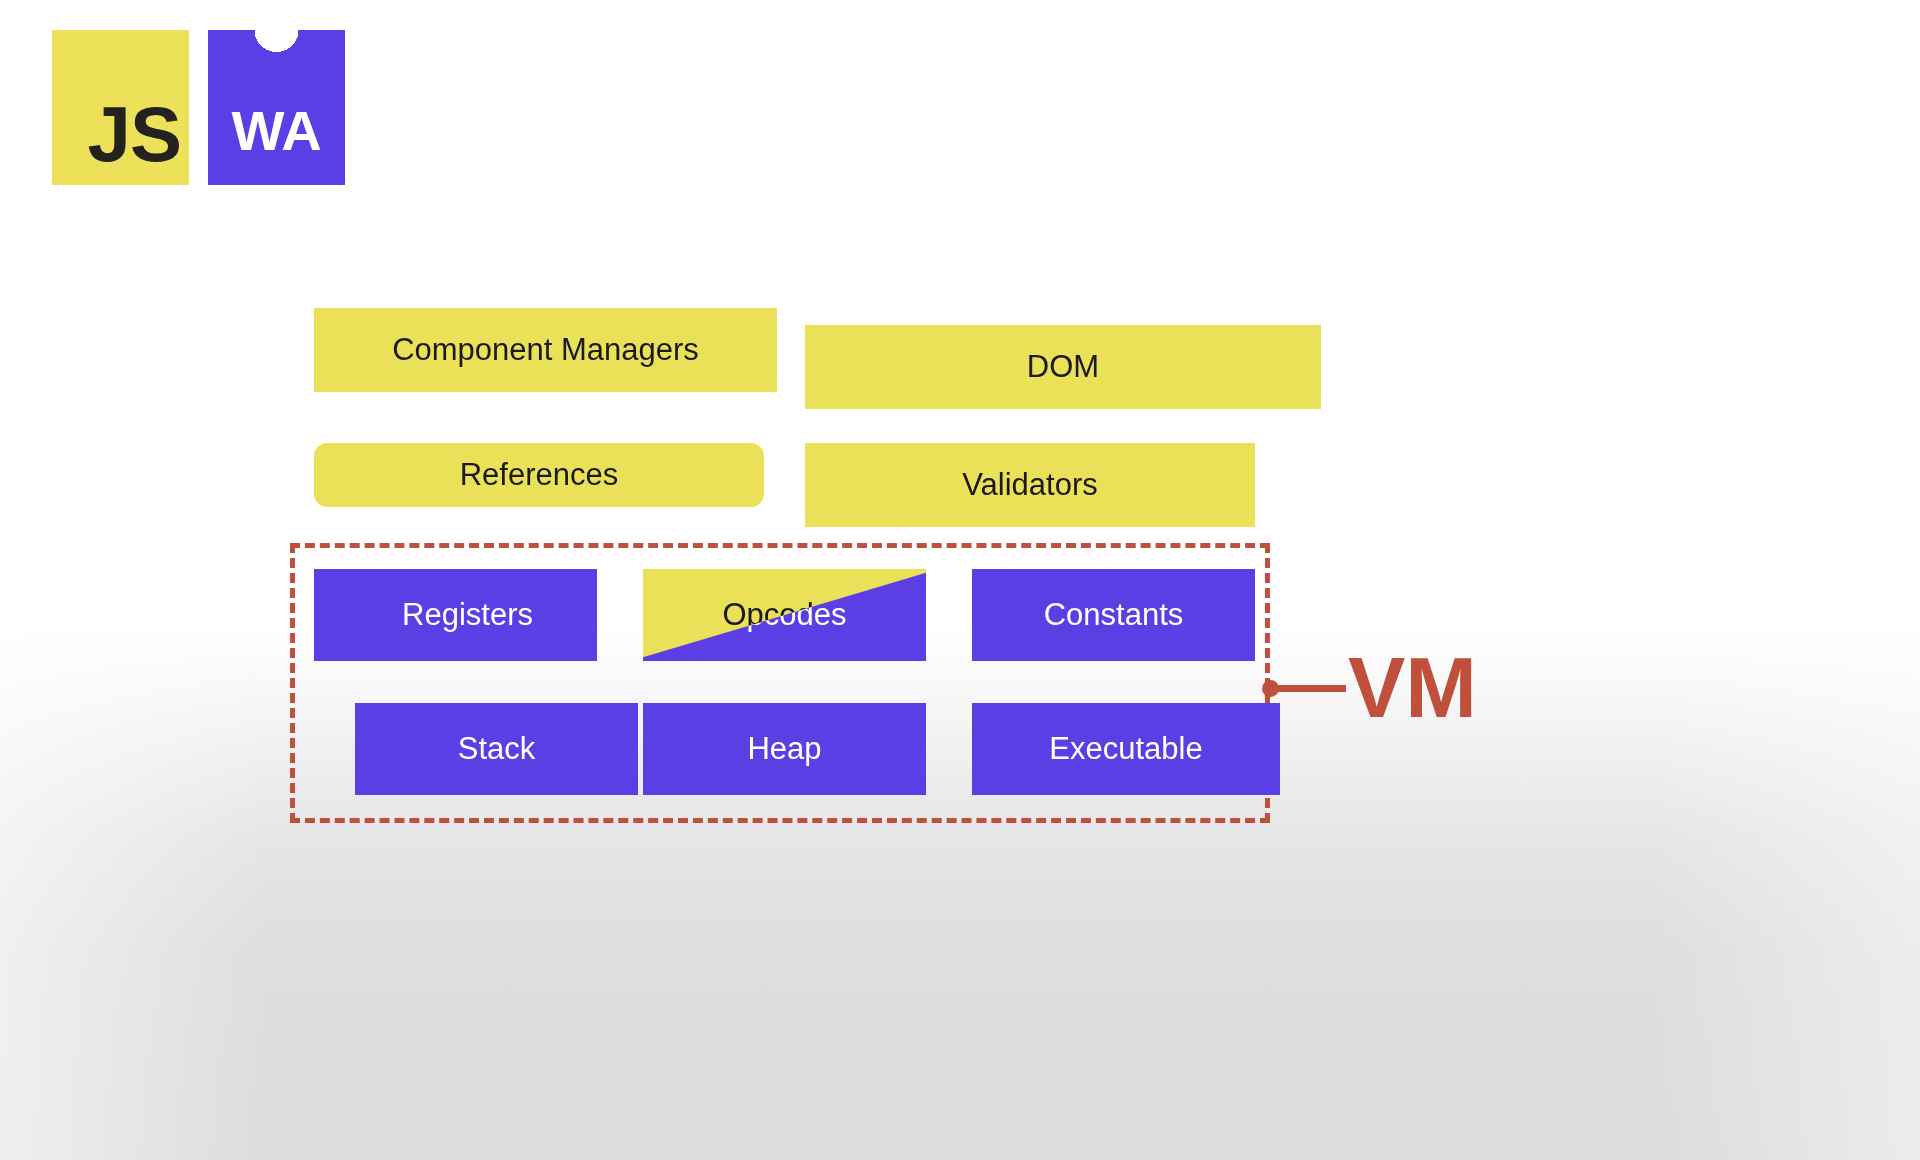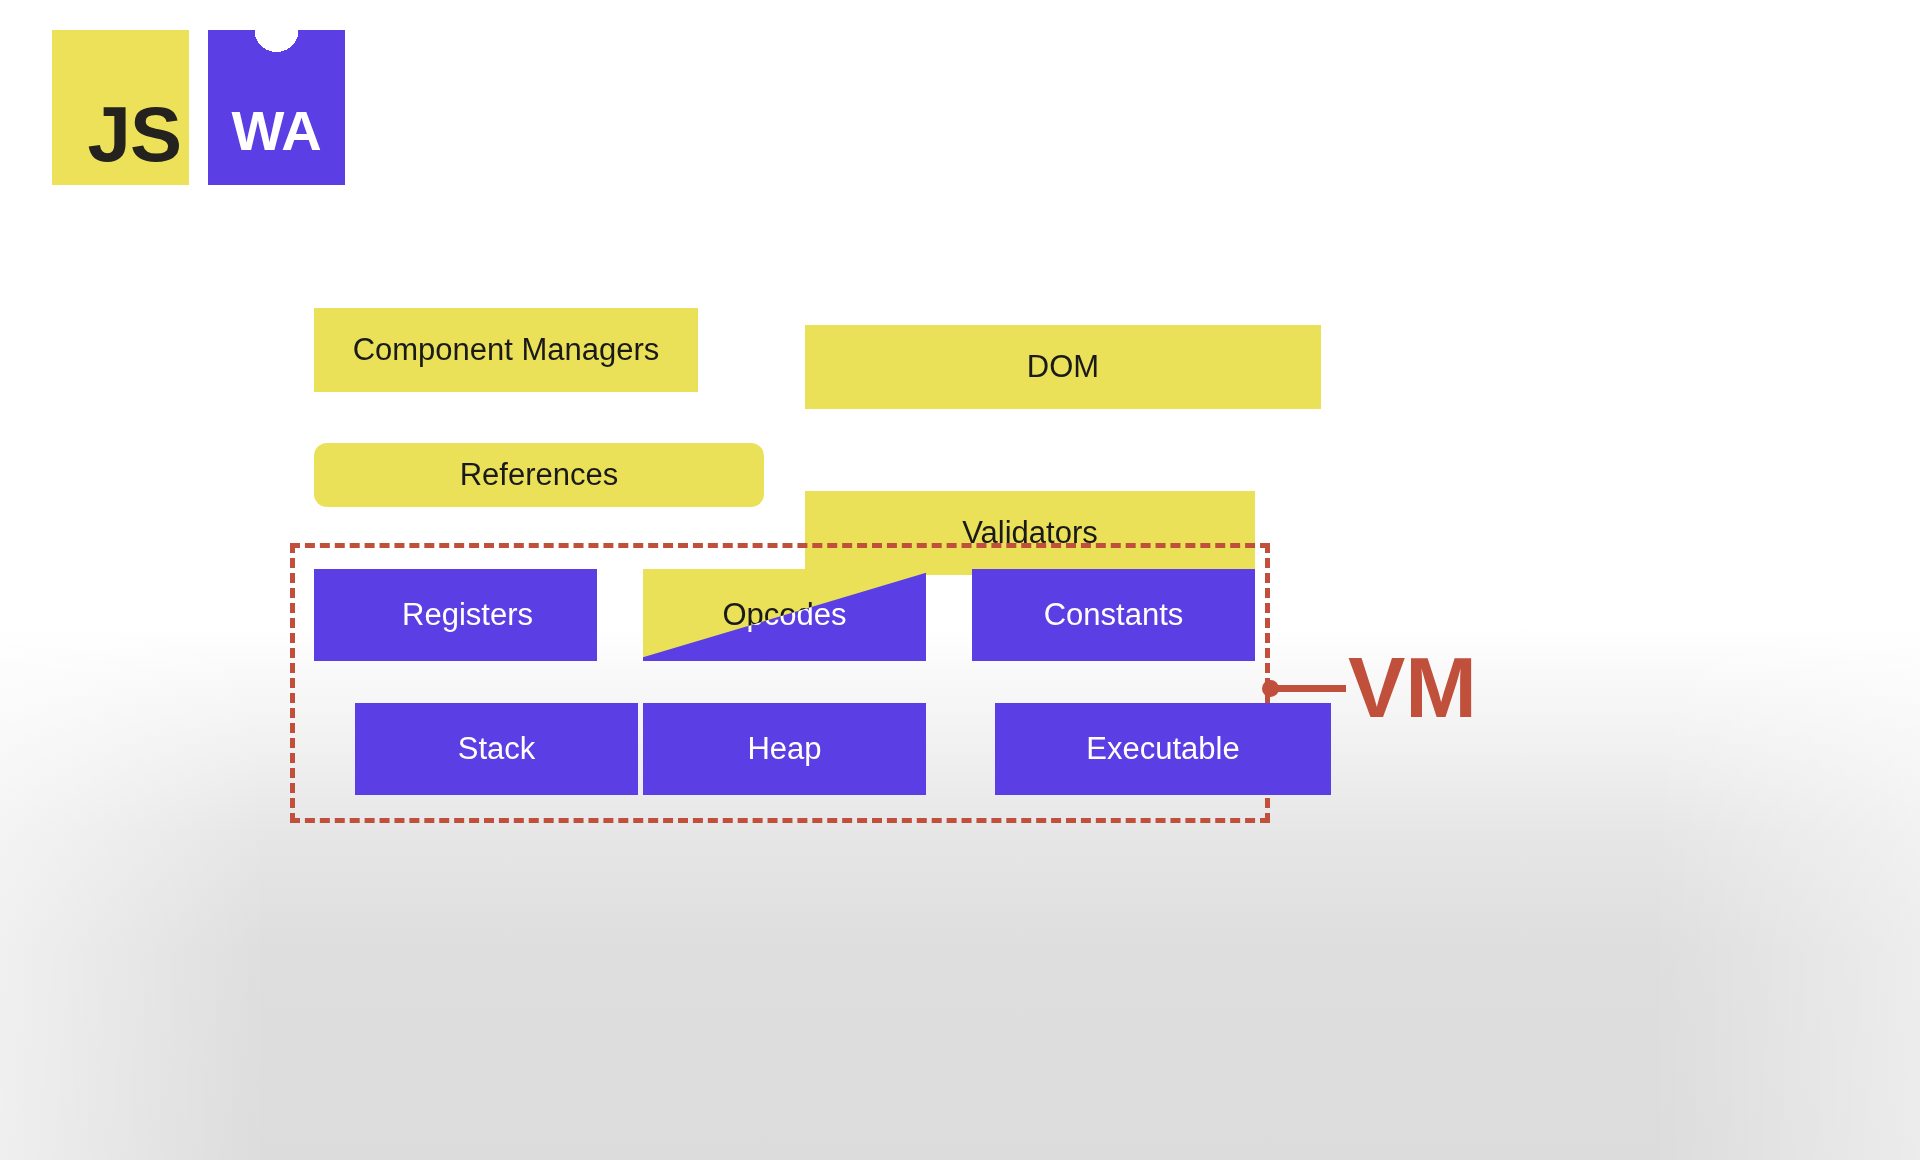"Component Managers" .box-cm { width: 384px -> 463px }
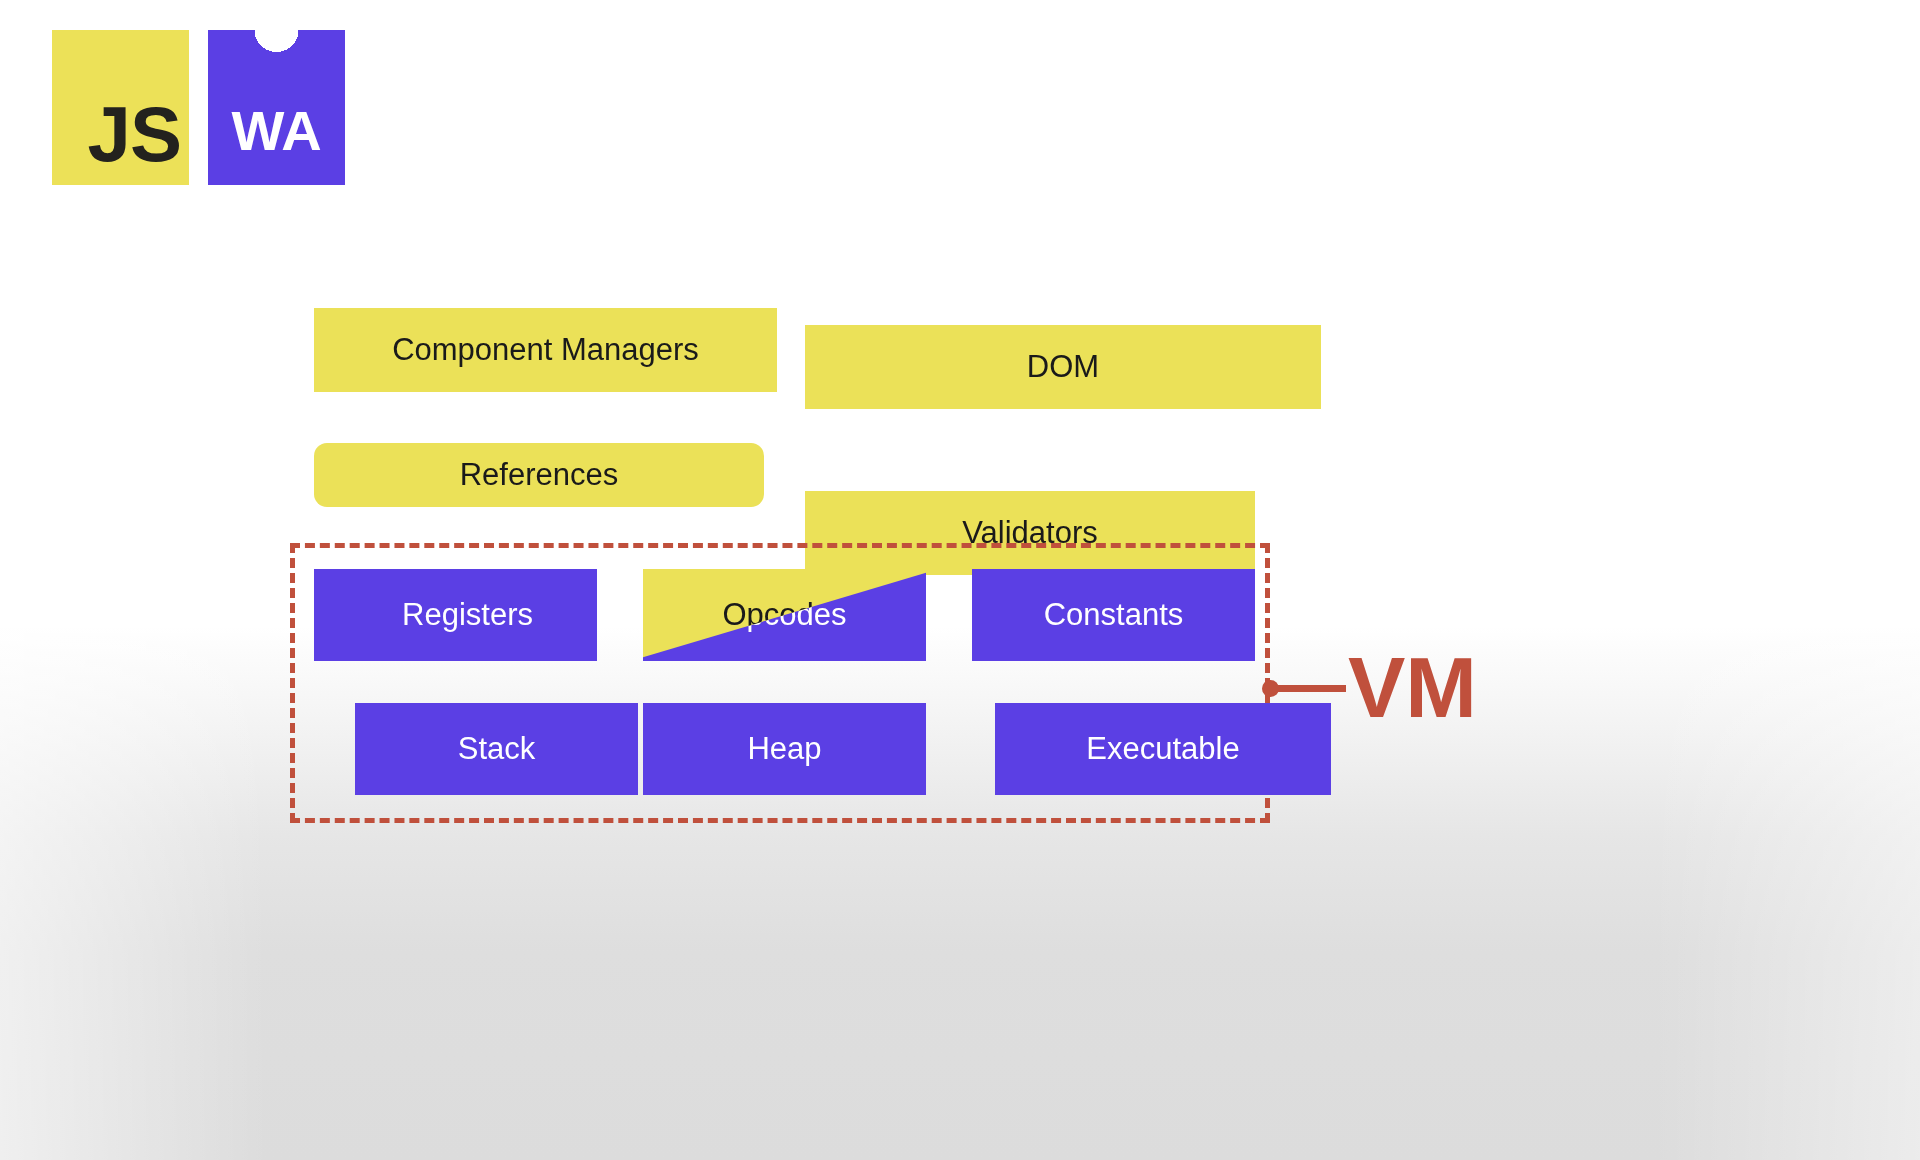"Validators" .box-val { margin-top: 48px -> none }
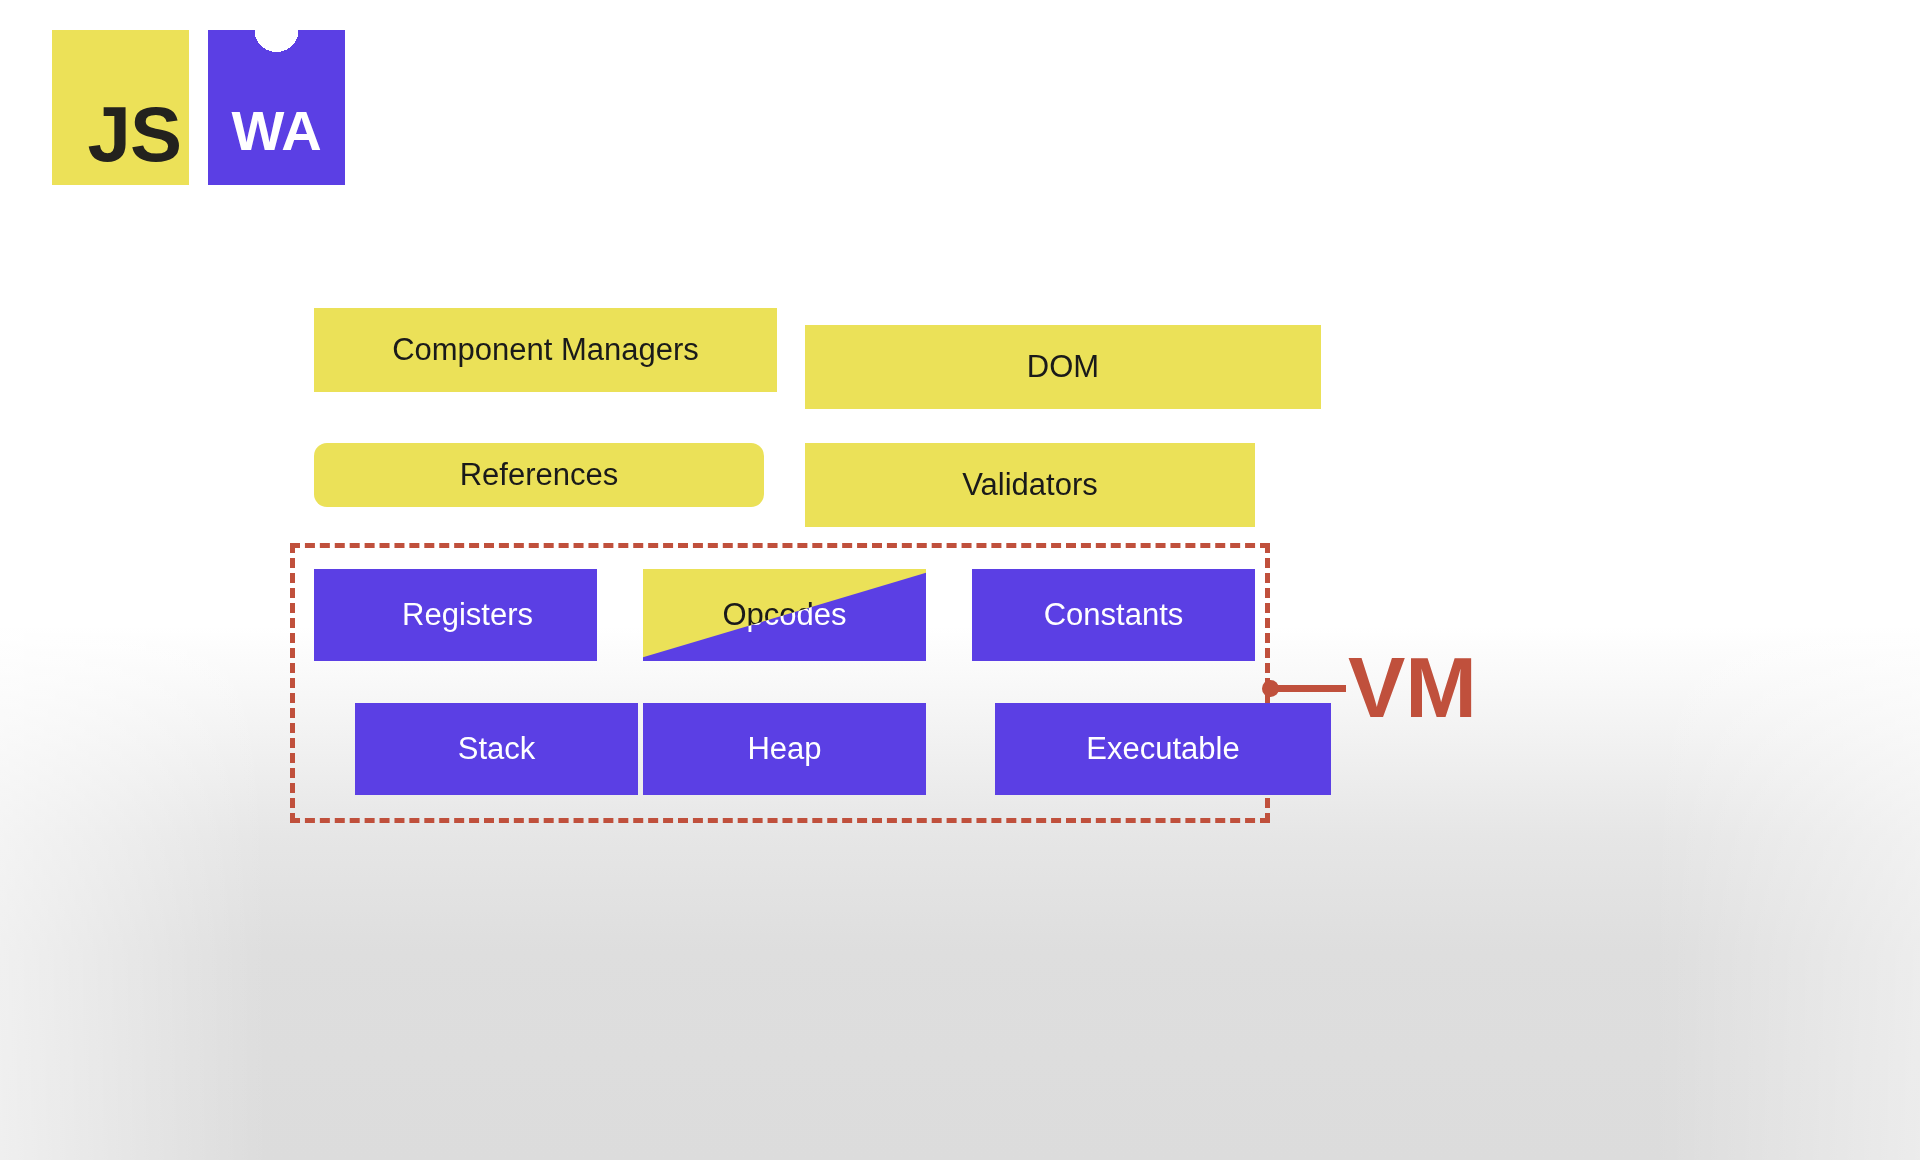"Executable" .box-executable { left: 995px -> 972px; width: 336px -> 308px }
